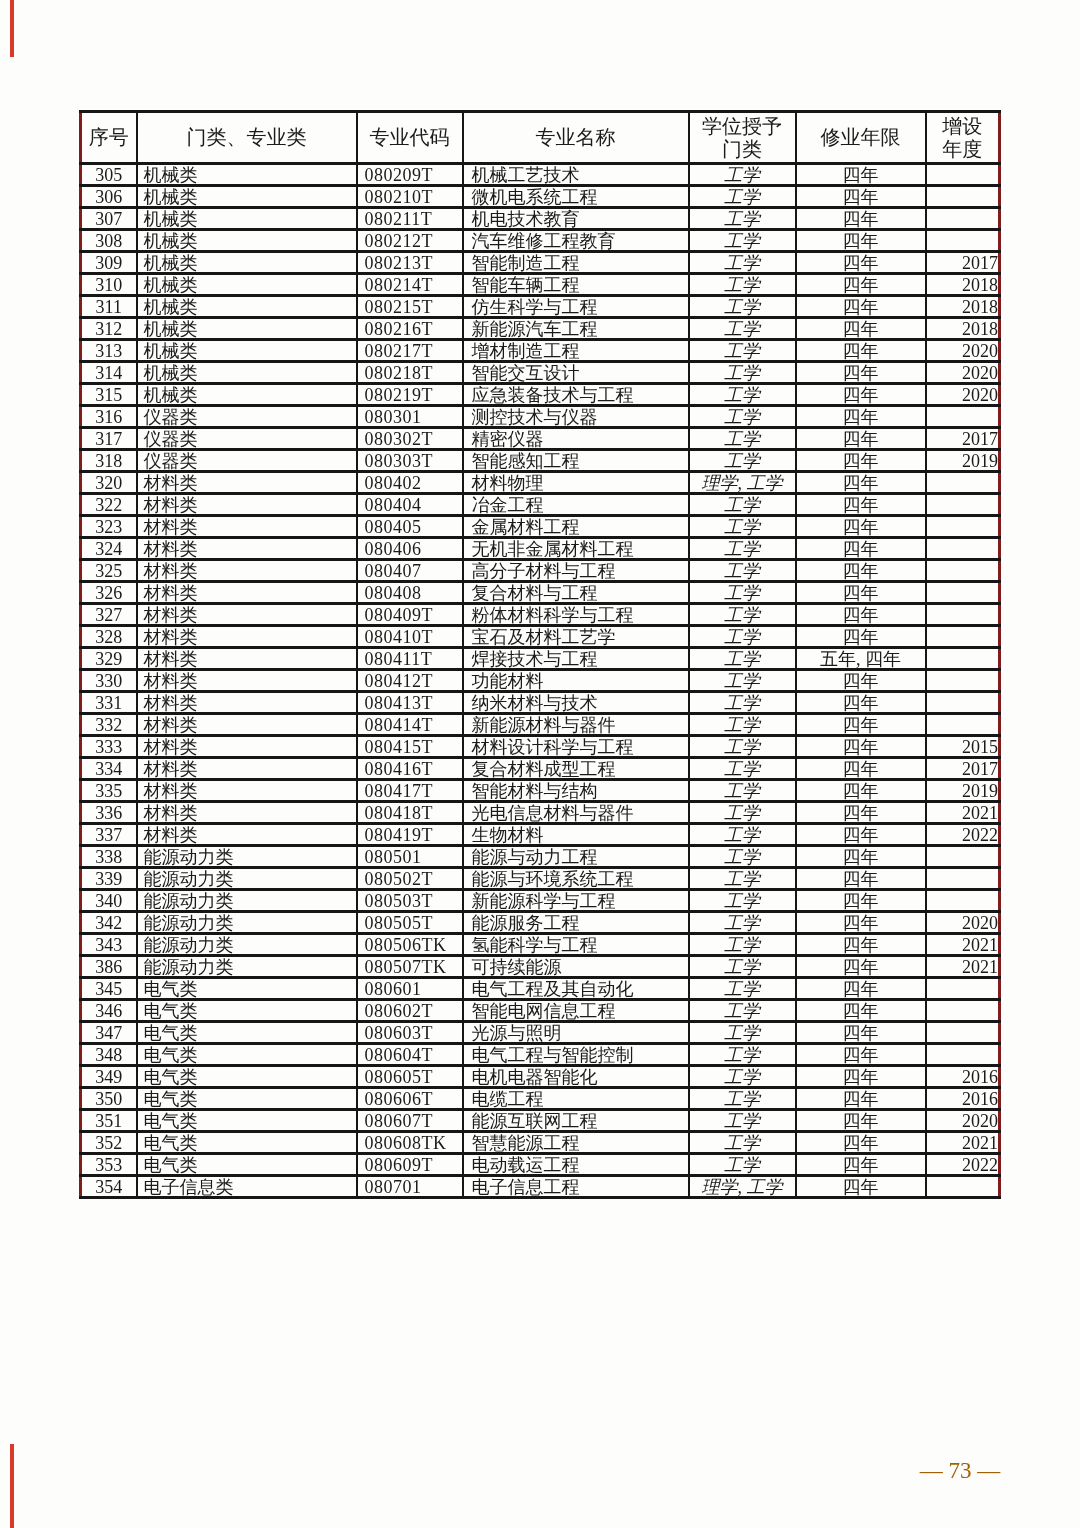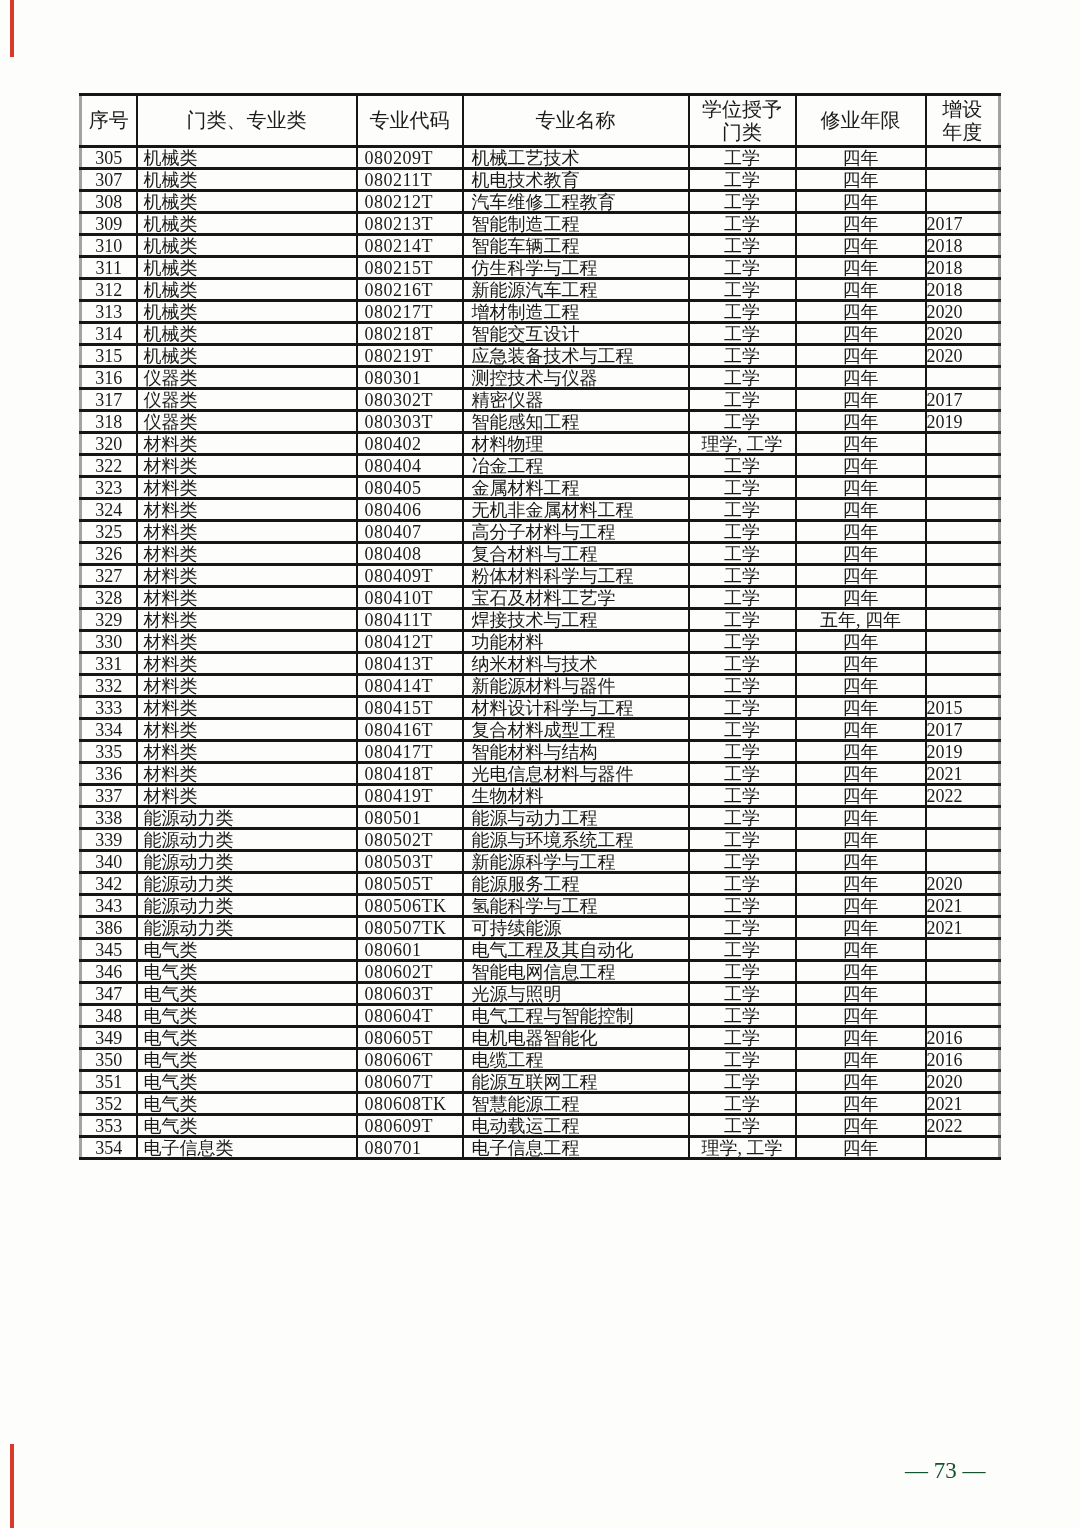"序号" table.doc-table { border: 3px solid #a3a3a3 -> 3px solid #7f1d1d; top: 93px -> 110px }
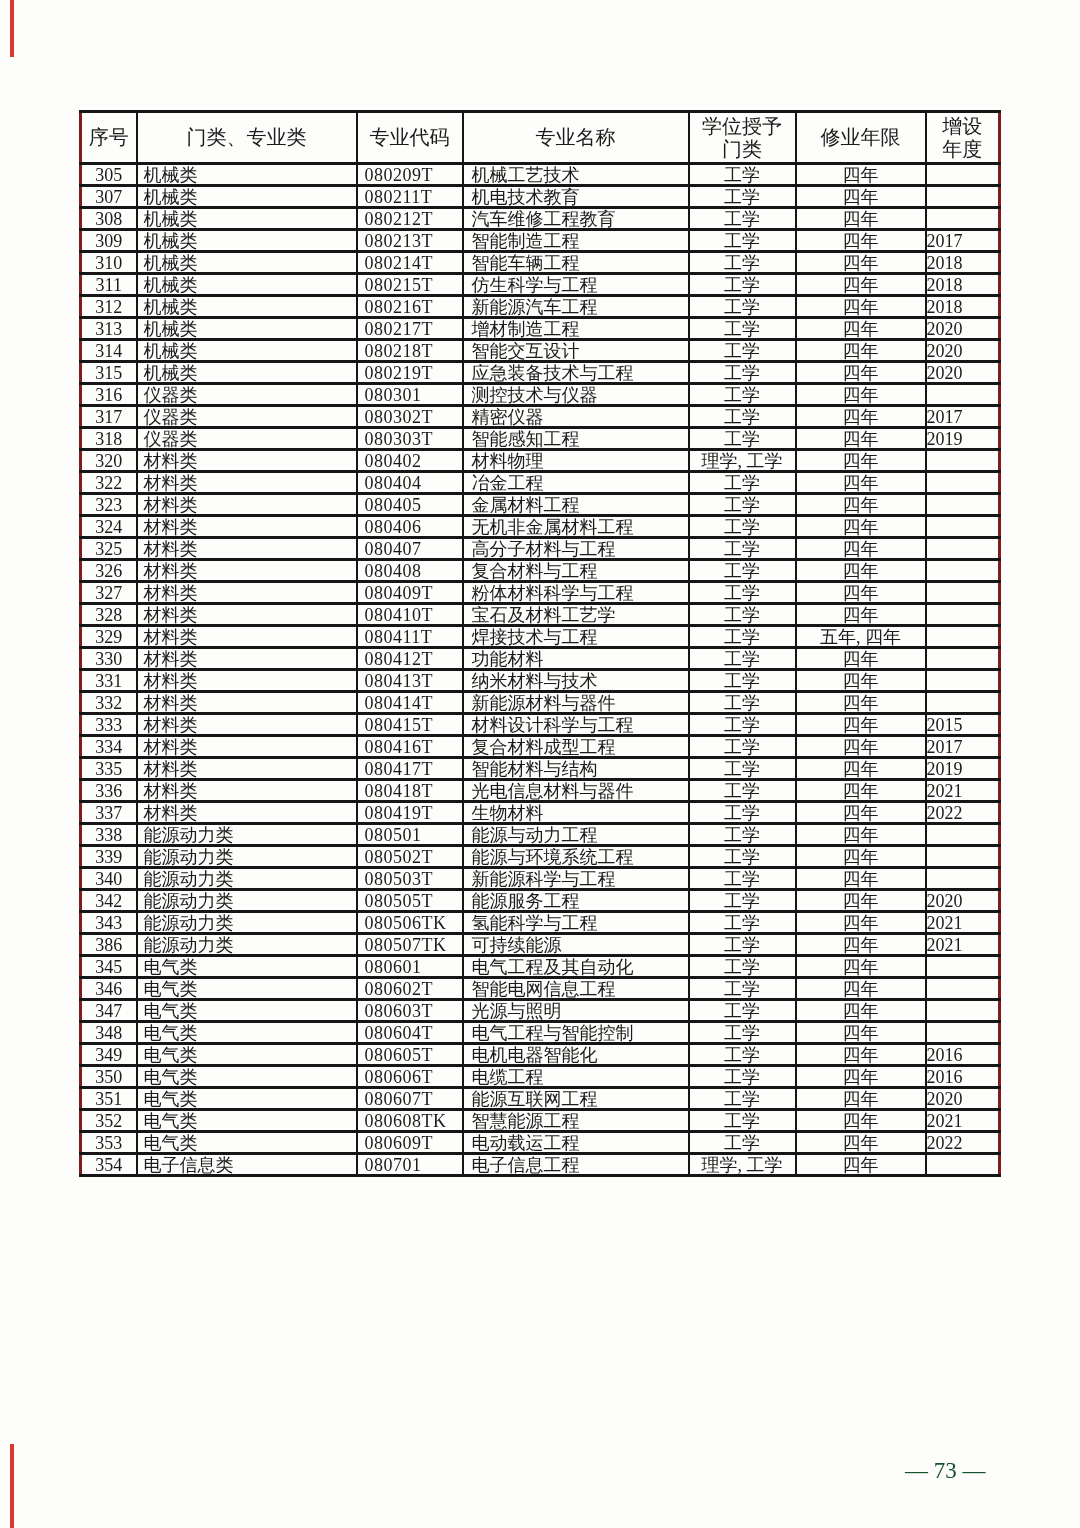"工学" .doc-table td.c4 { font-style: none -> italic }
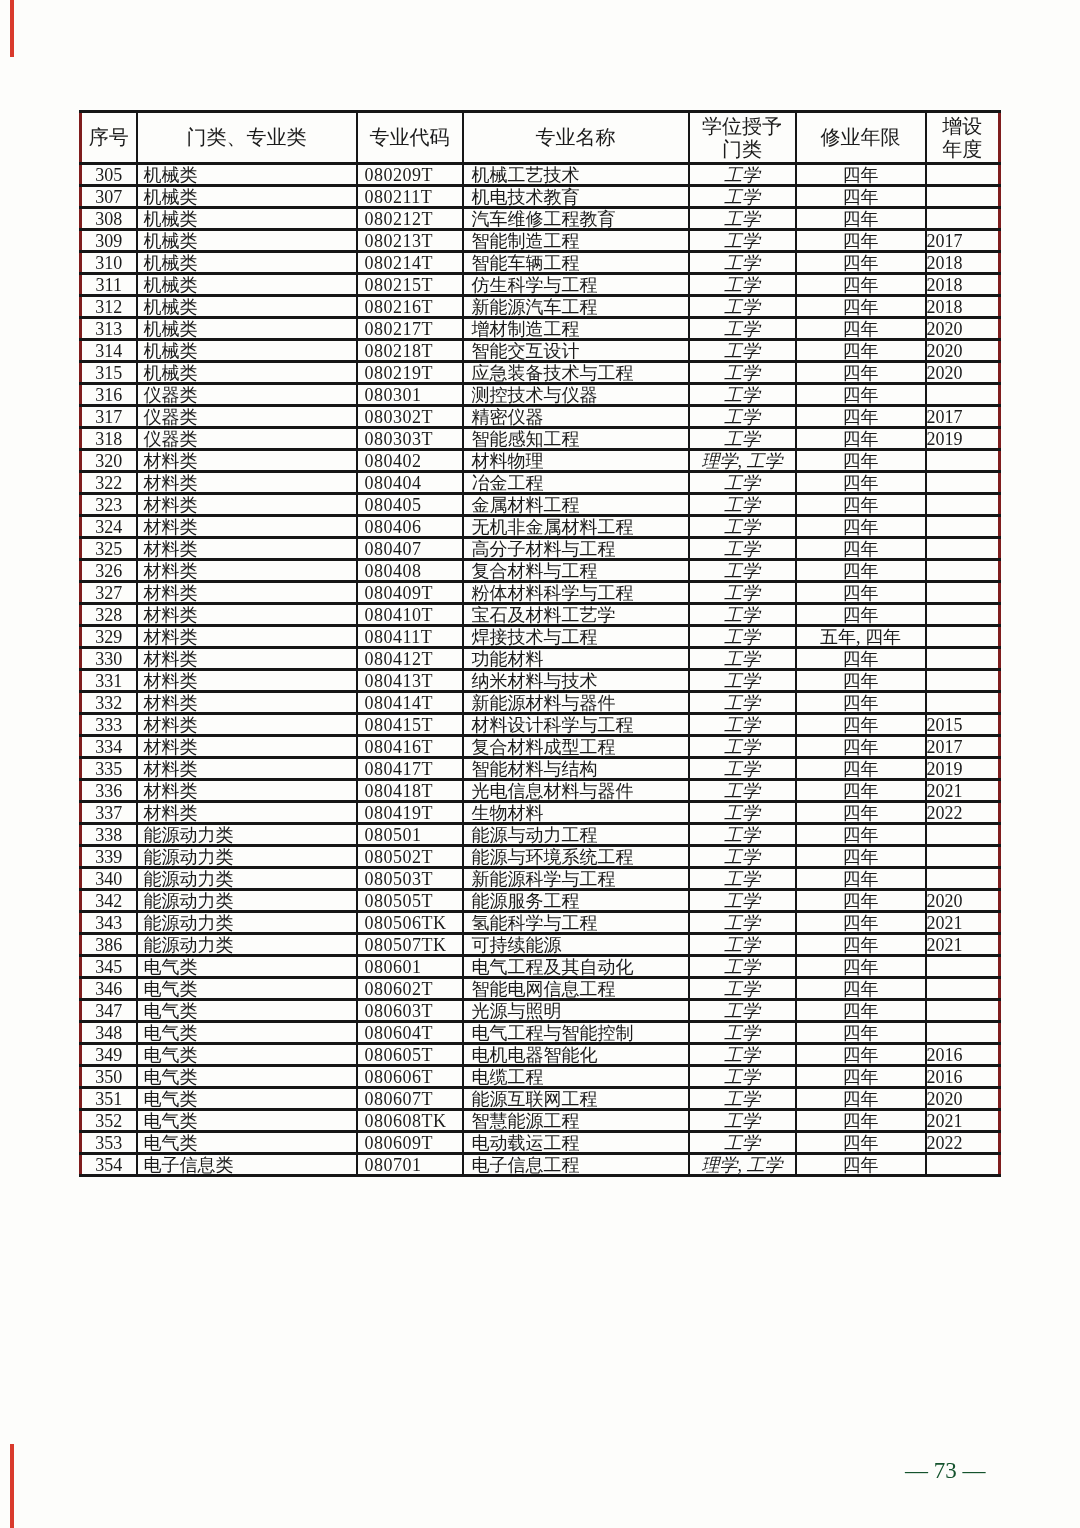"306" tr { html: none -> <tr> <td>306</td> <td>机械类</td> <td>080210T</td> <td>微机电系统工程</td> <td>工学</td> <td>四年</td> <td></td> </tr> }
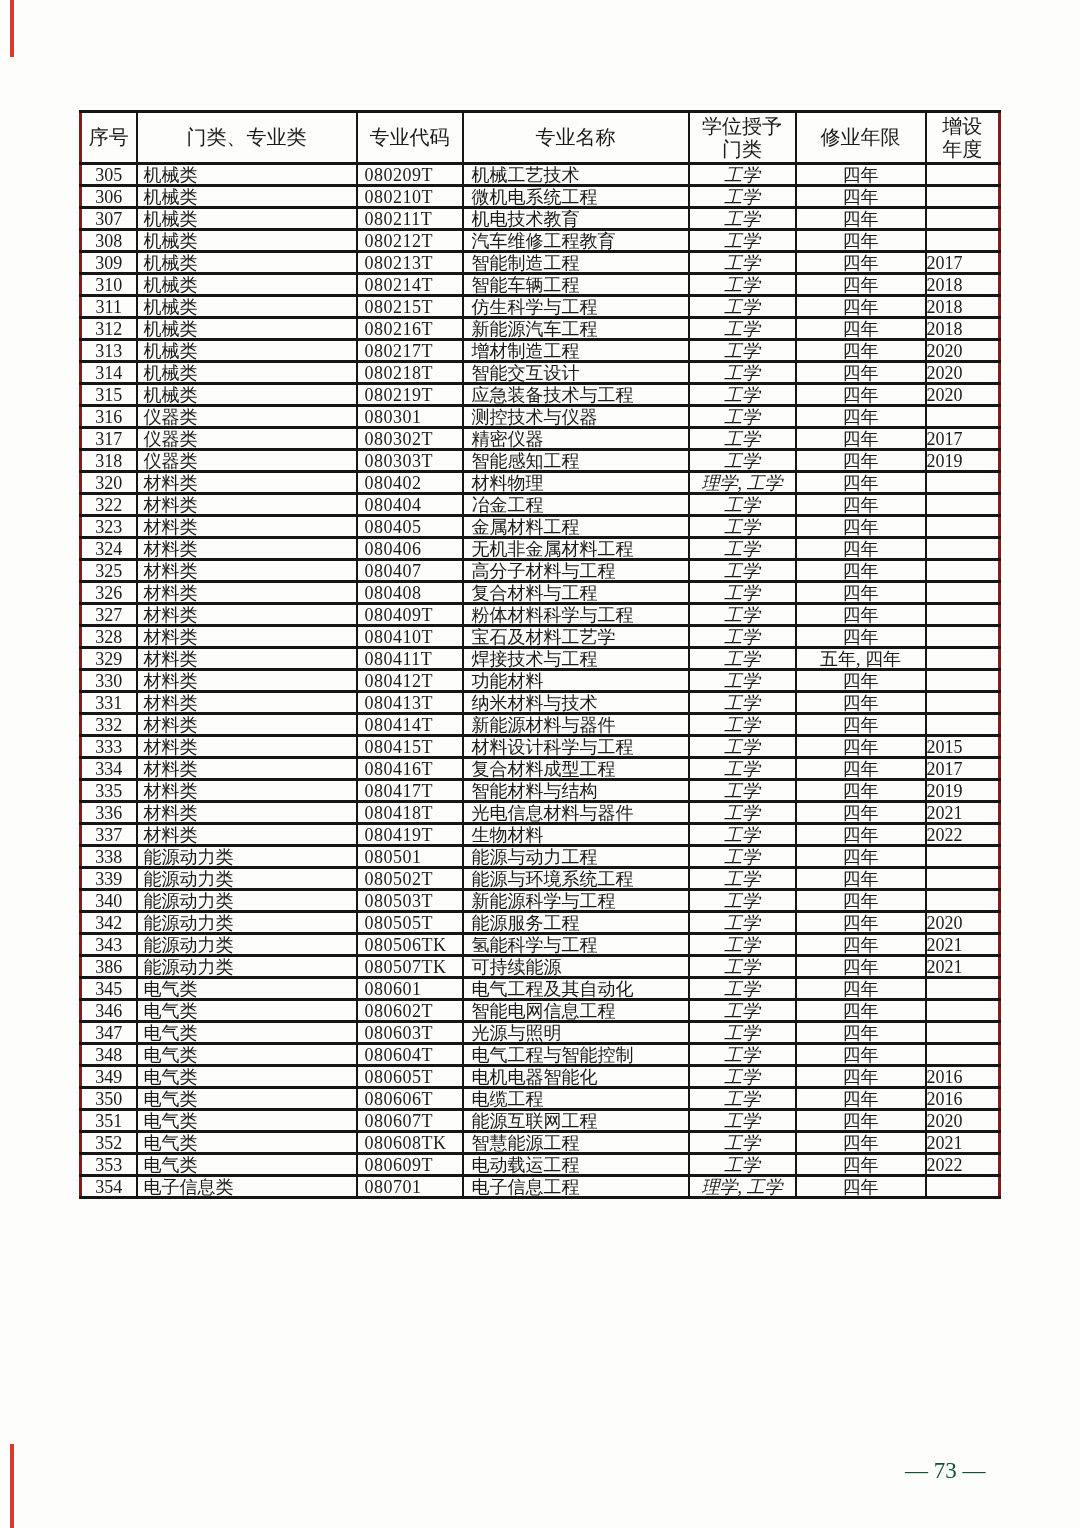"2017" .doc-table td.c6 { text-align: left -> right }
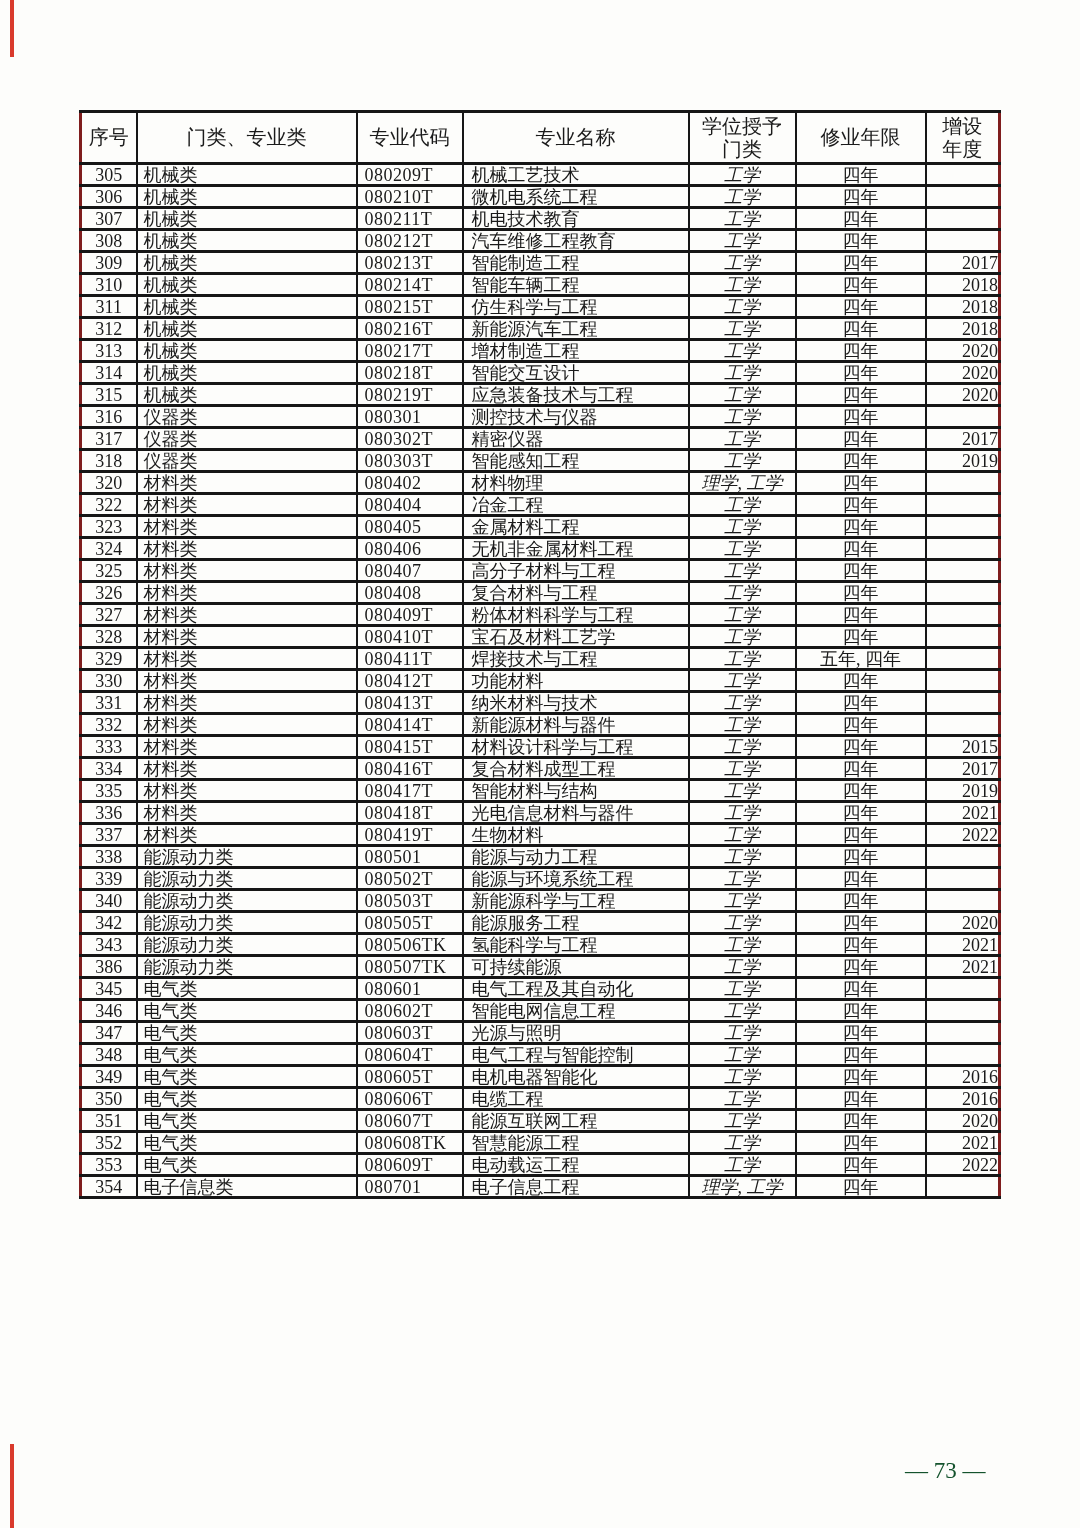"— 73 —" #page-number { color: #14532d -> #a16207; text-align: none -> center }
